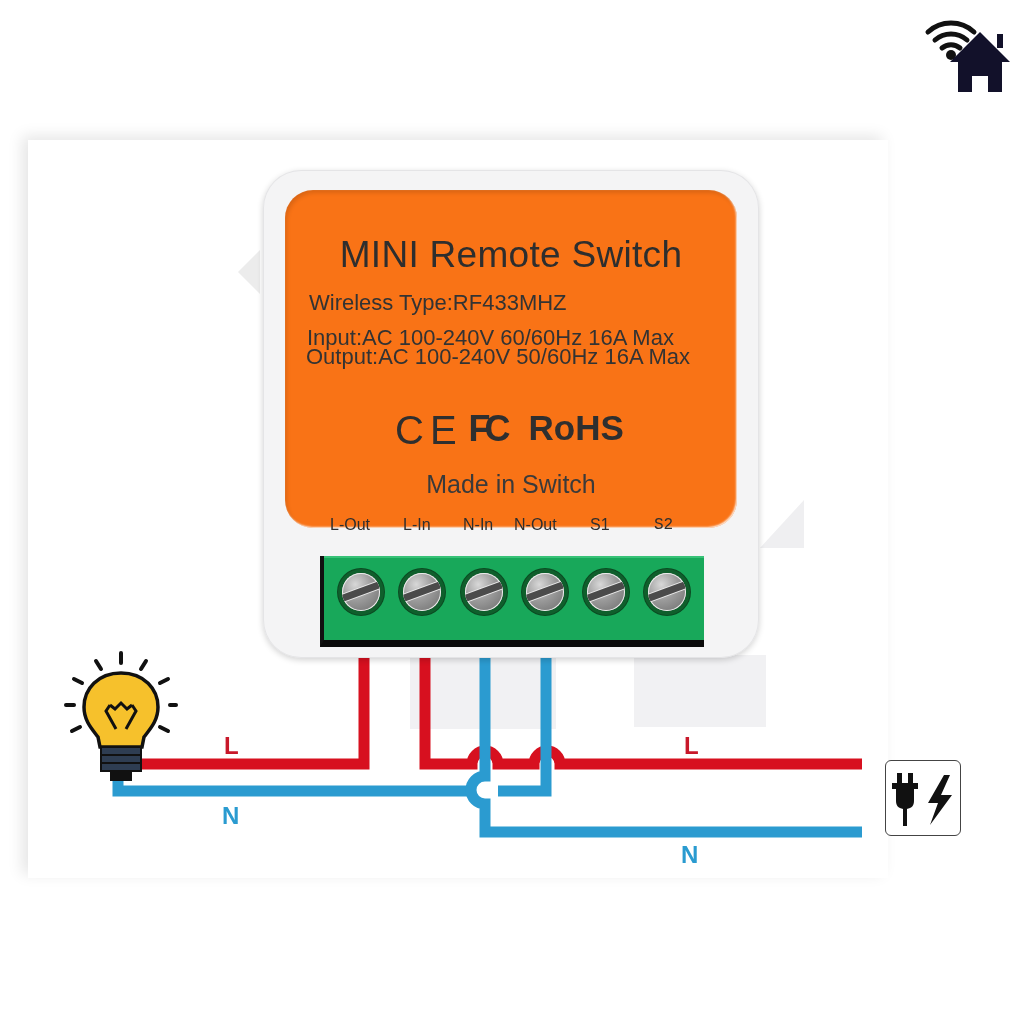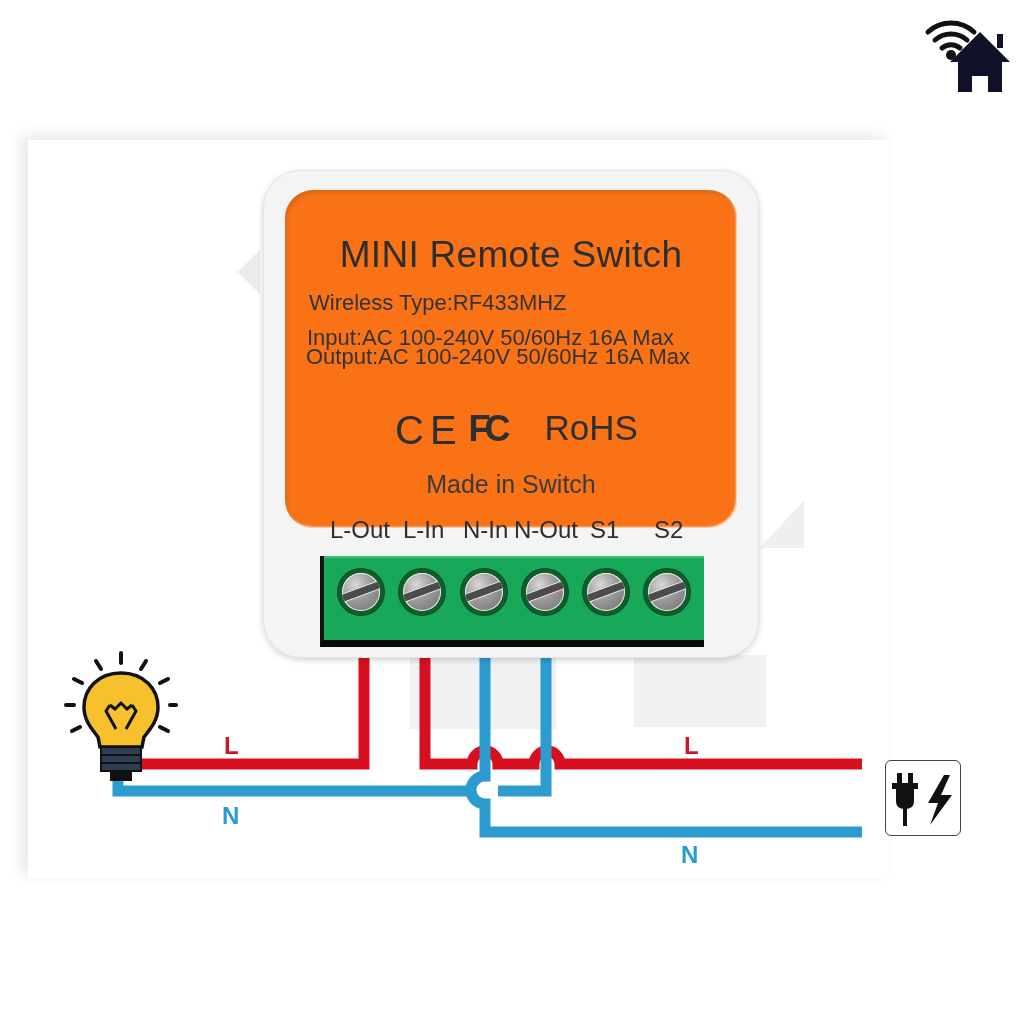"Input:AC 100-240V 50/60Hz 16A Max" div.spec { text: 50/60Hz -> 60/60Hz }
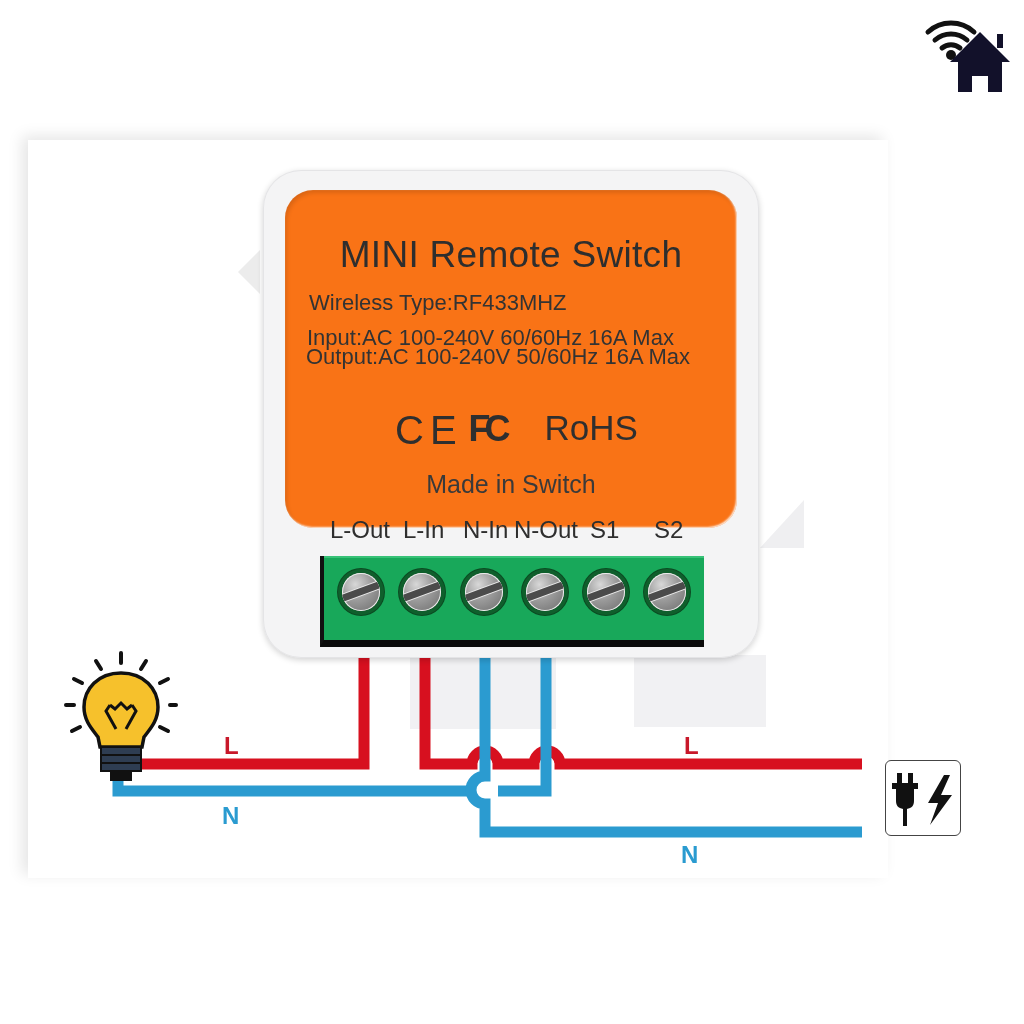"RoHS" .cert-rohs { font-weight: normal -> bold; margin-left: 40px -> 24px }
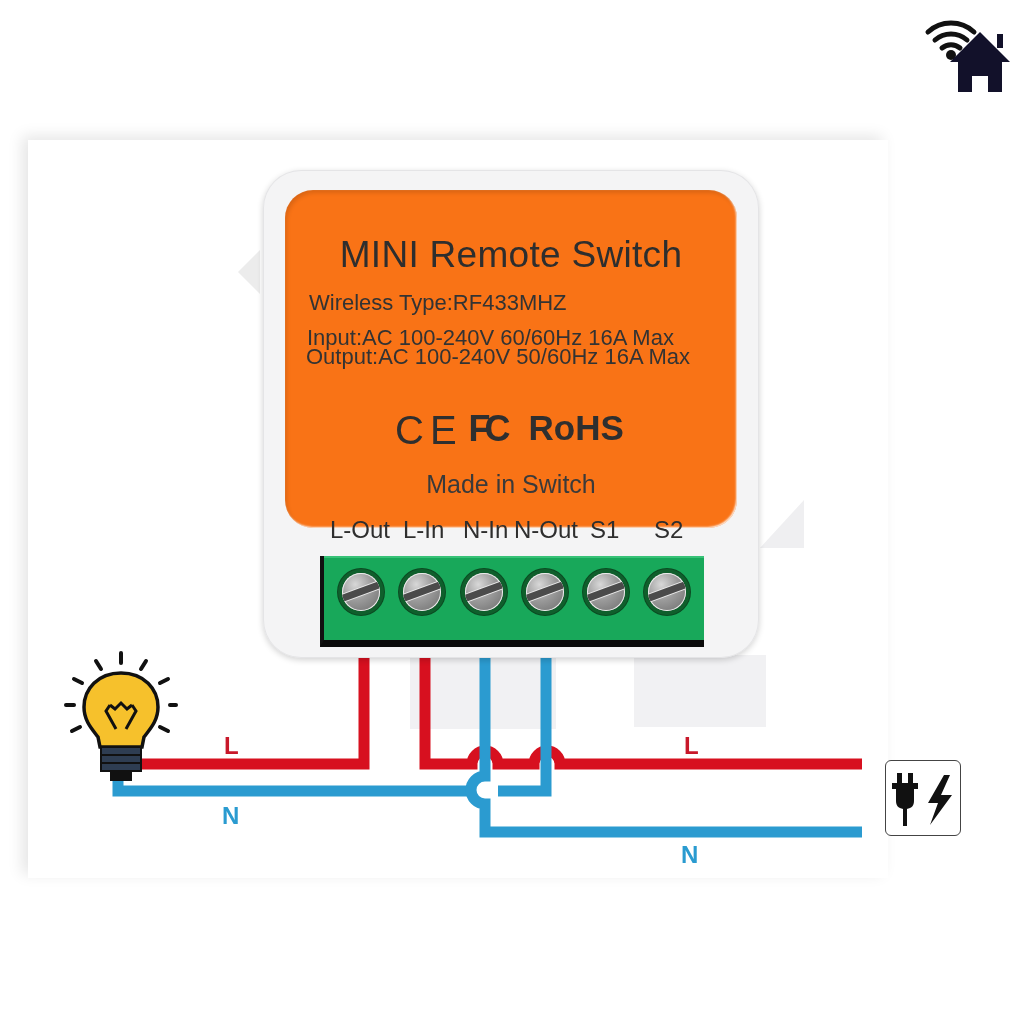"L-Out" .term-label { font-size: 24px -> 16px }
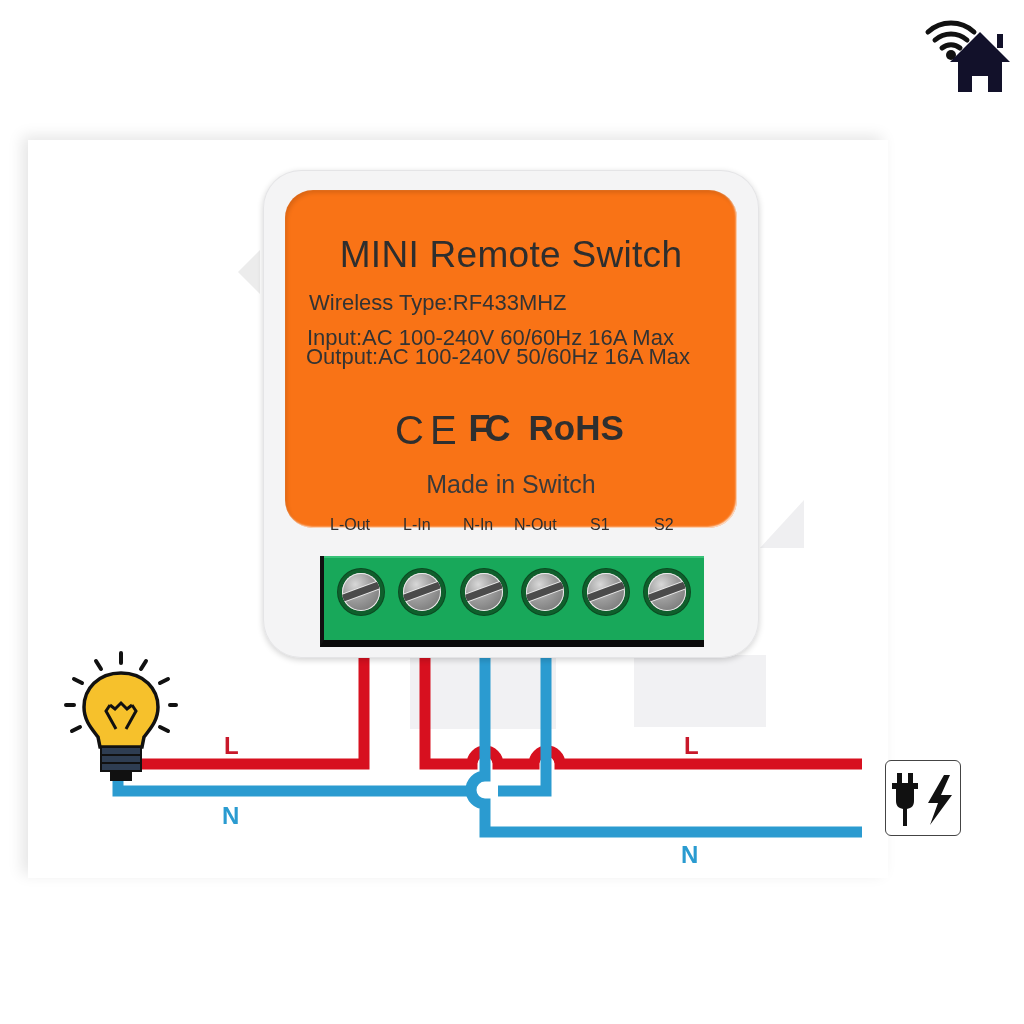"S2" div.term-label { font-family: none -> Liberation Mono, monospace }
